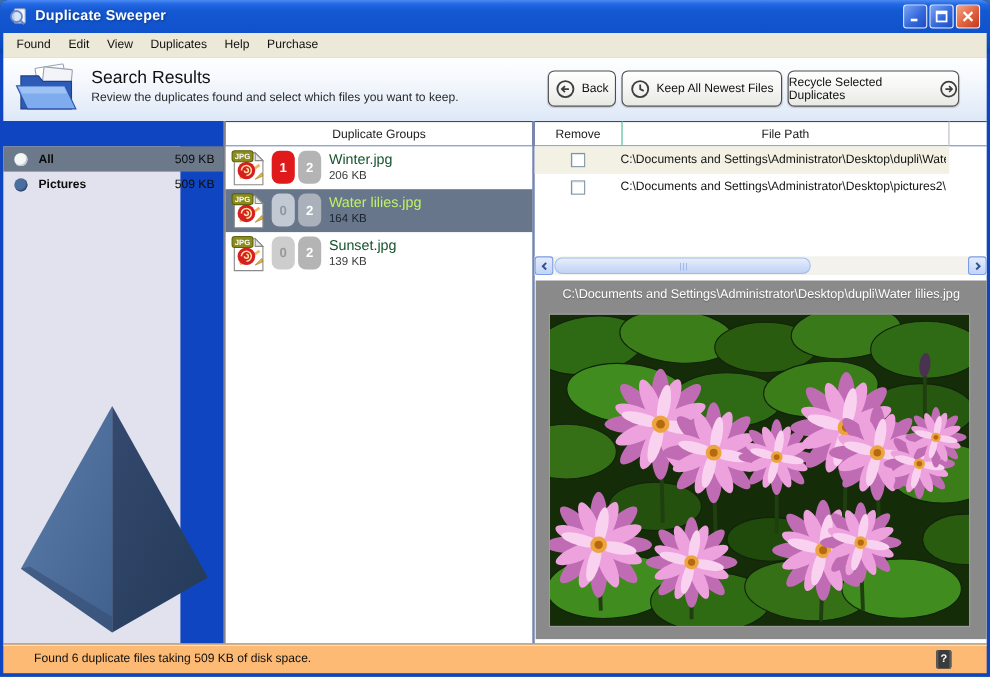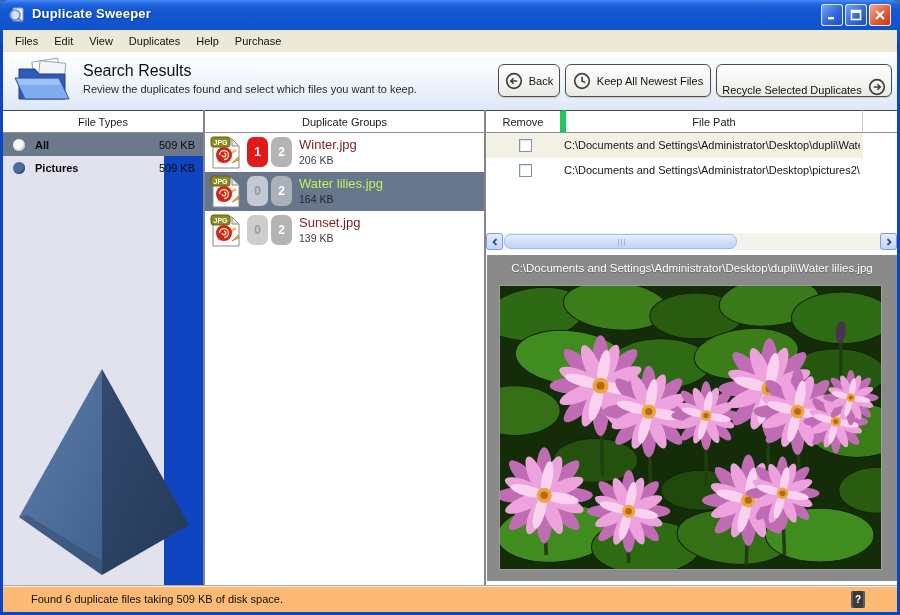"Files" span.menu-item { text: Files -> Found }
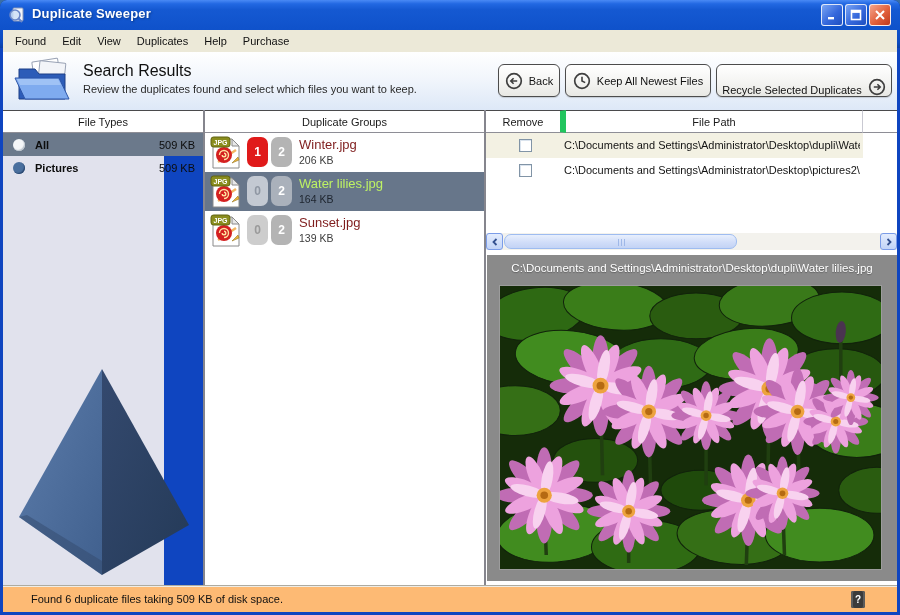"Recycle Selected Duplicates" .hbtn-recycle { align-items: flex-end -> none; width: 176px -> 156px }
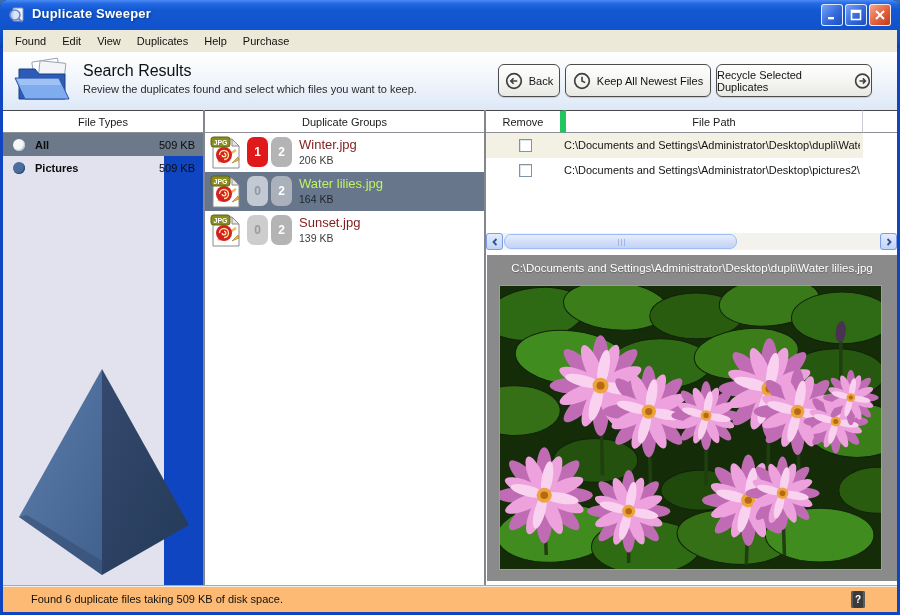"File Types" div.chead { html: <div>File Types</div> -> none }
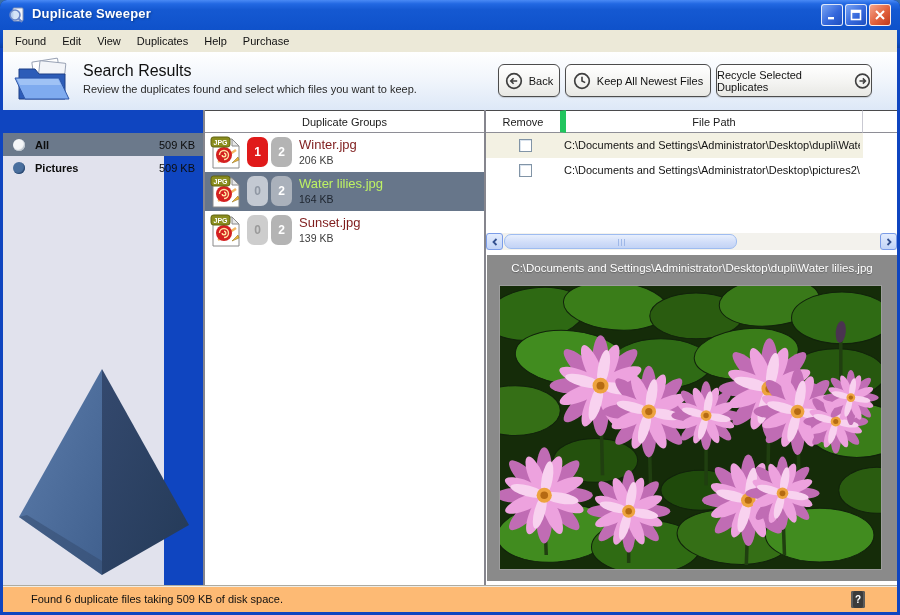"Remove" .ch-remove { border-right: 6px solid #22c55e -> 1px solid #22c55e }
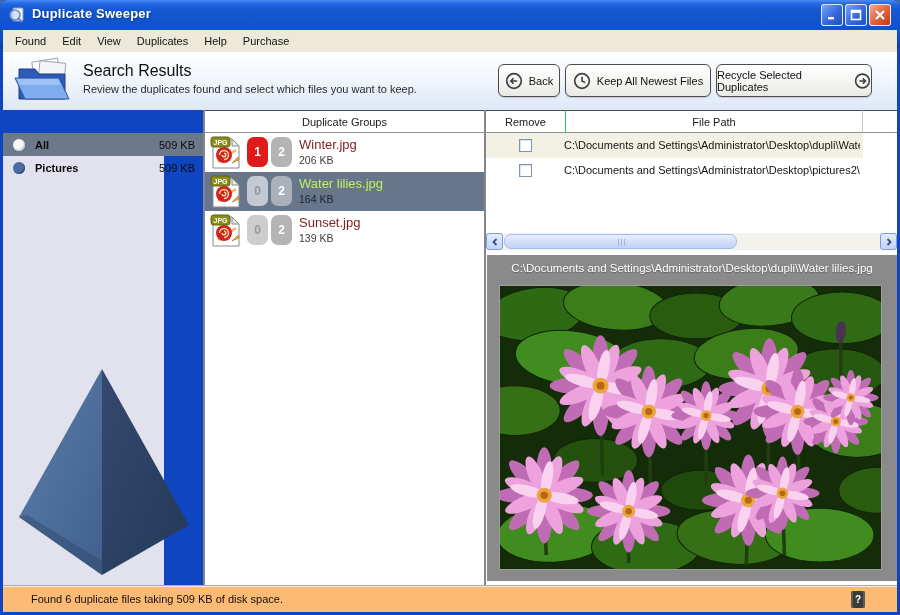"Winter.jpg" .gname { color: #7f1d1d -> #14532d }
